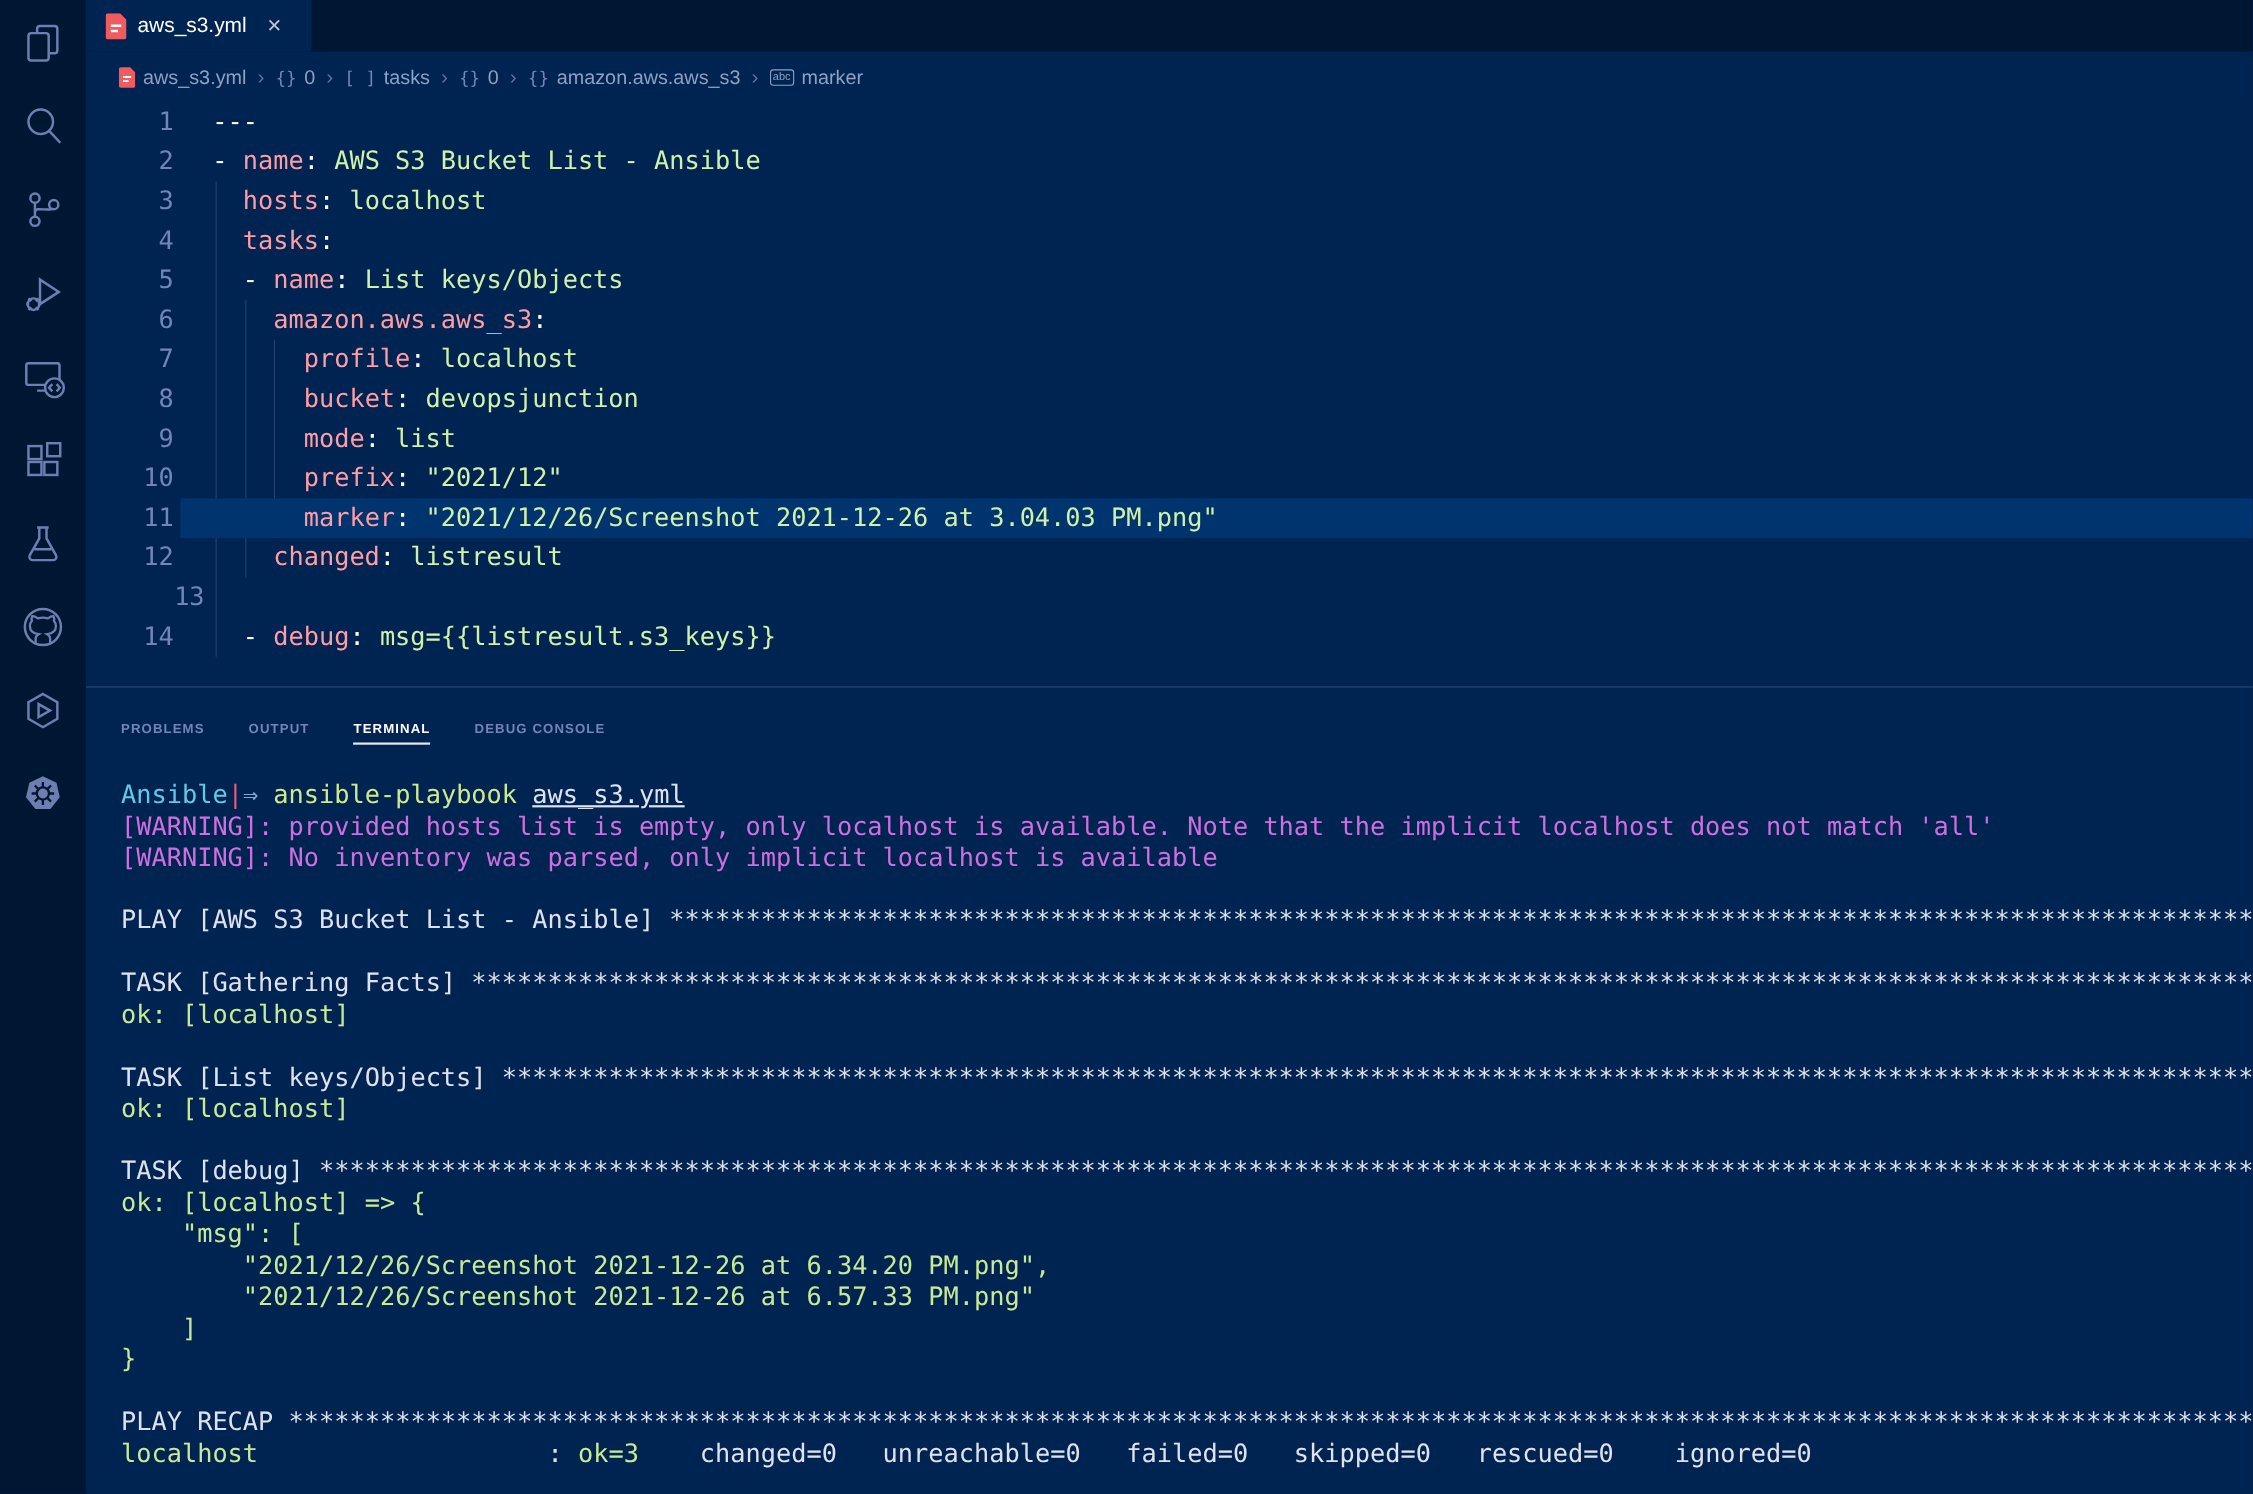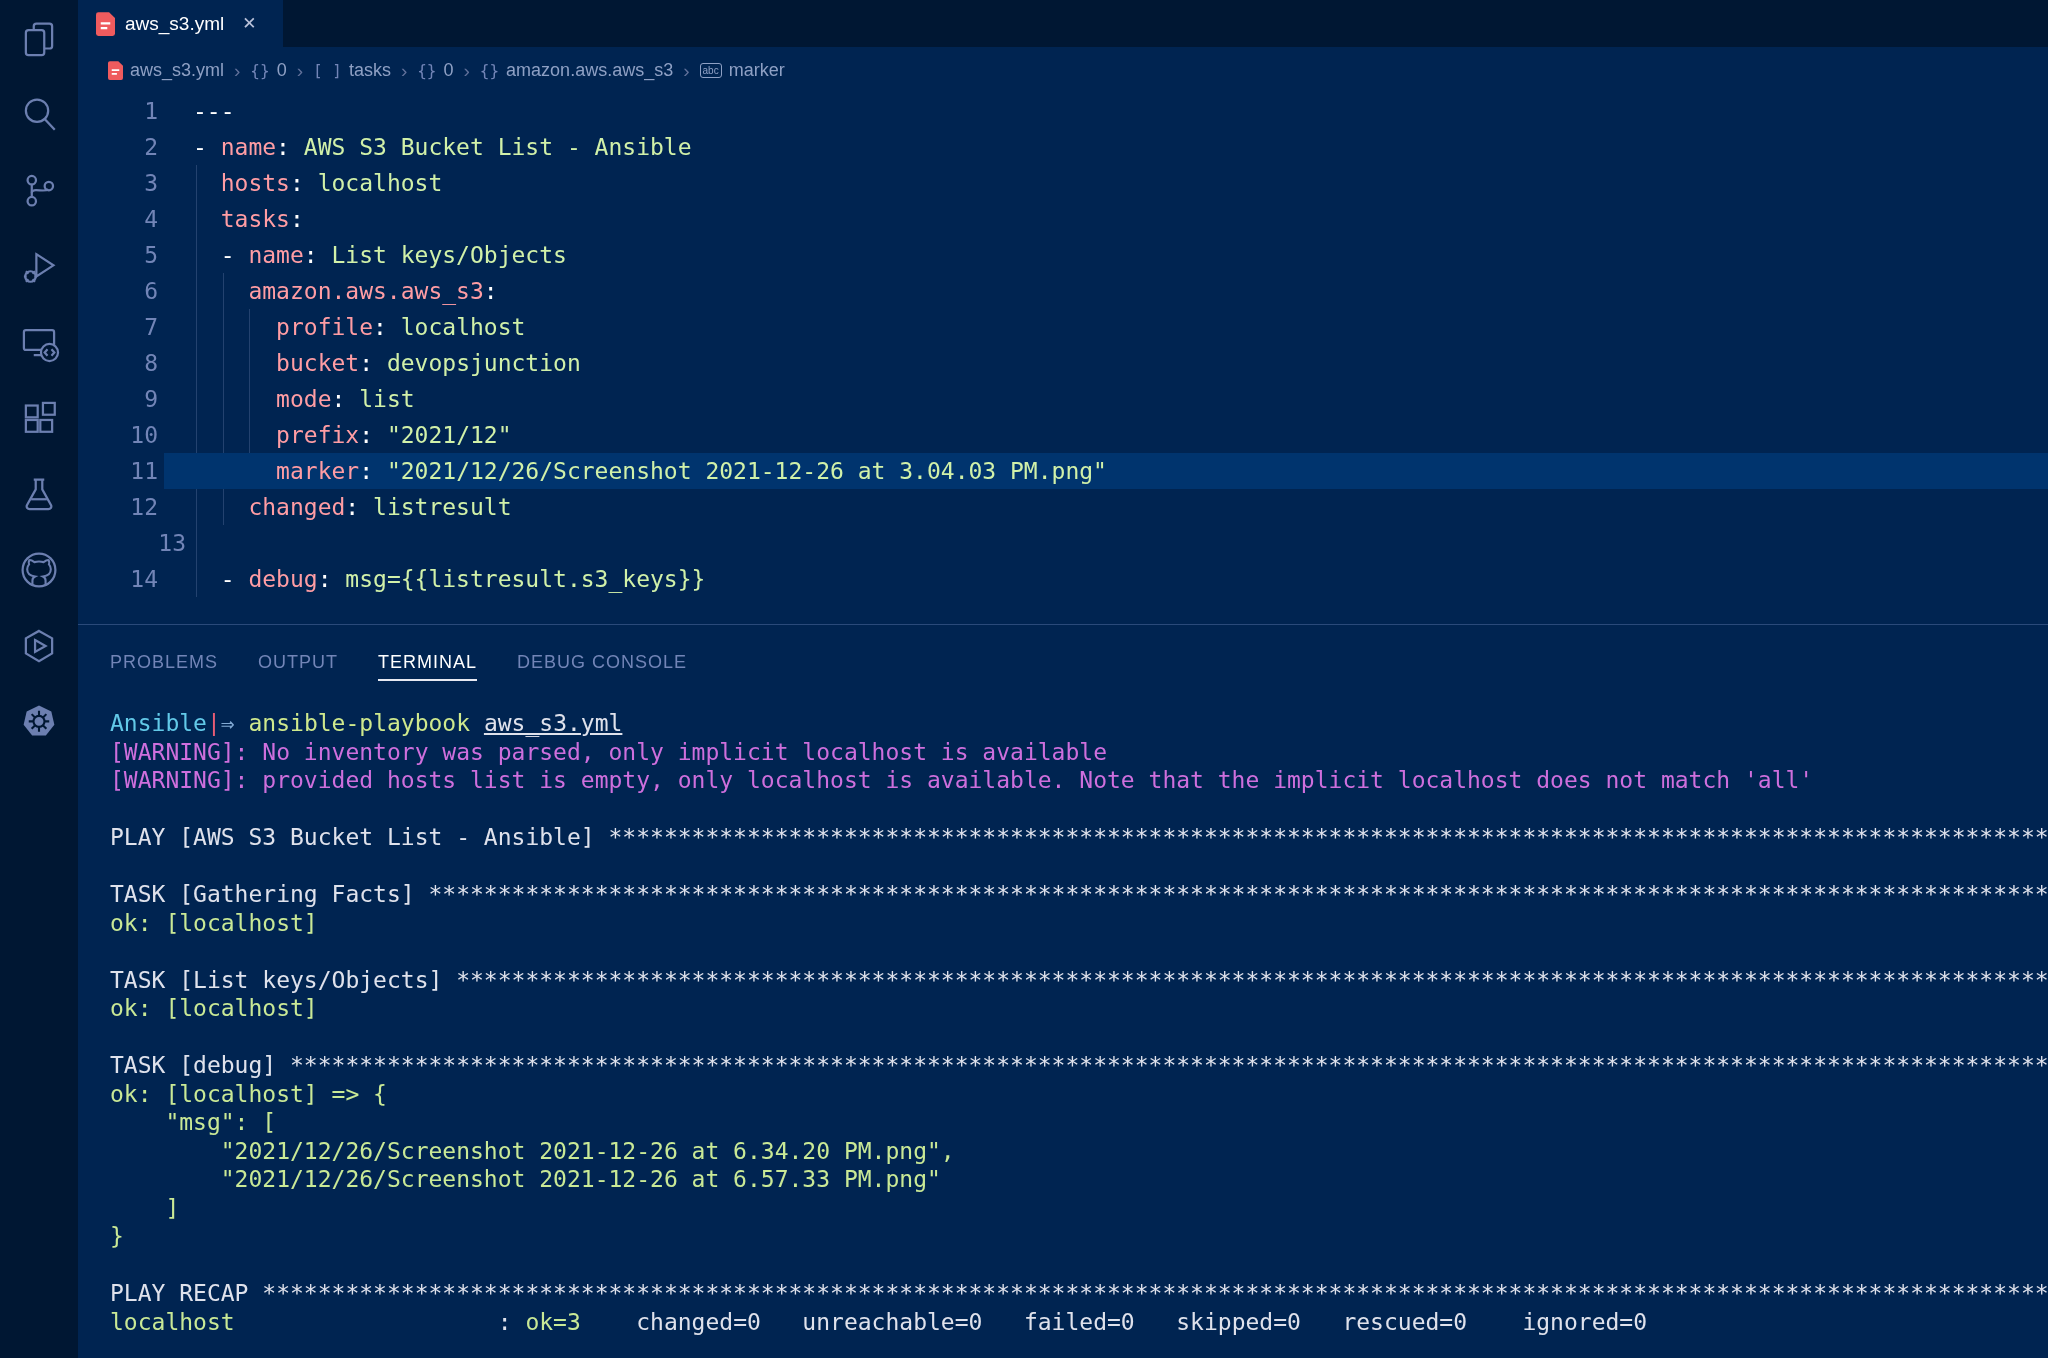"PROBLEMS" .ptab { font-size: 18px -> 12px; font-weight: none -> bold }
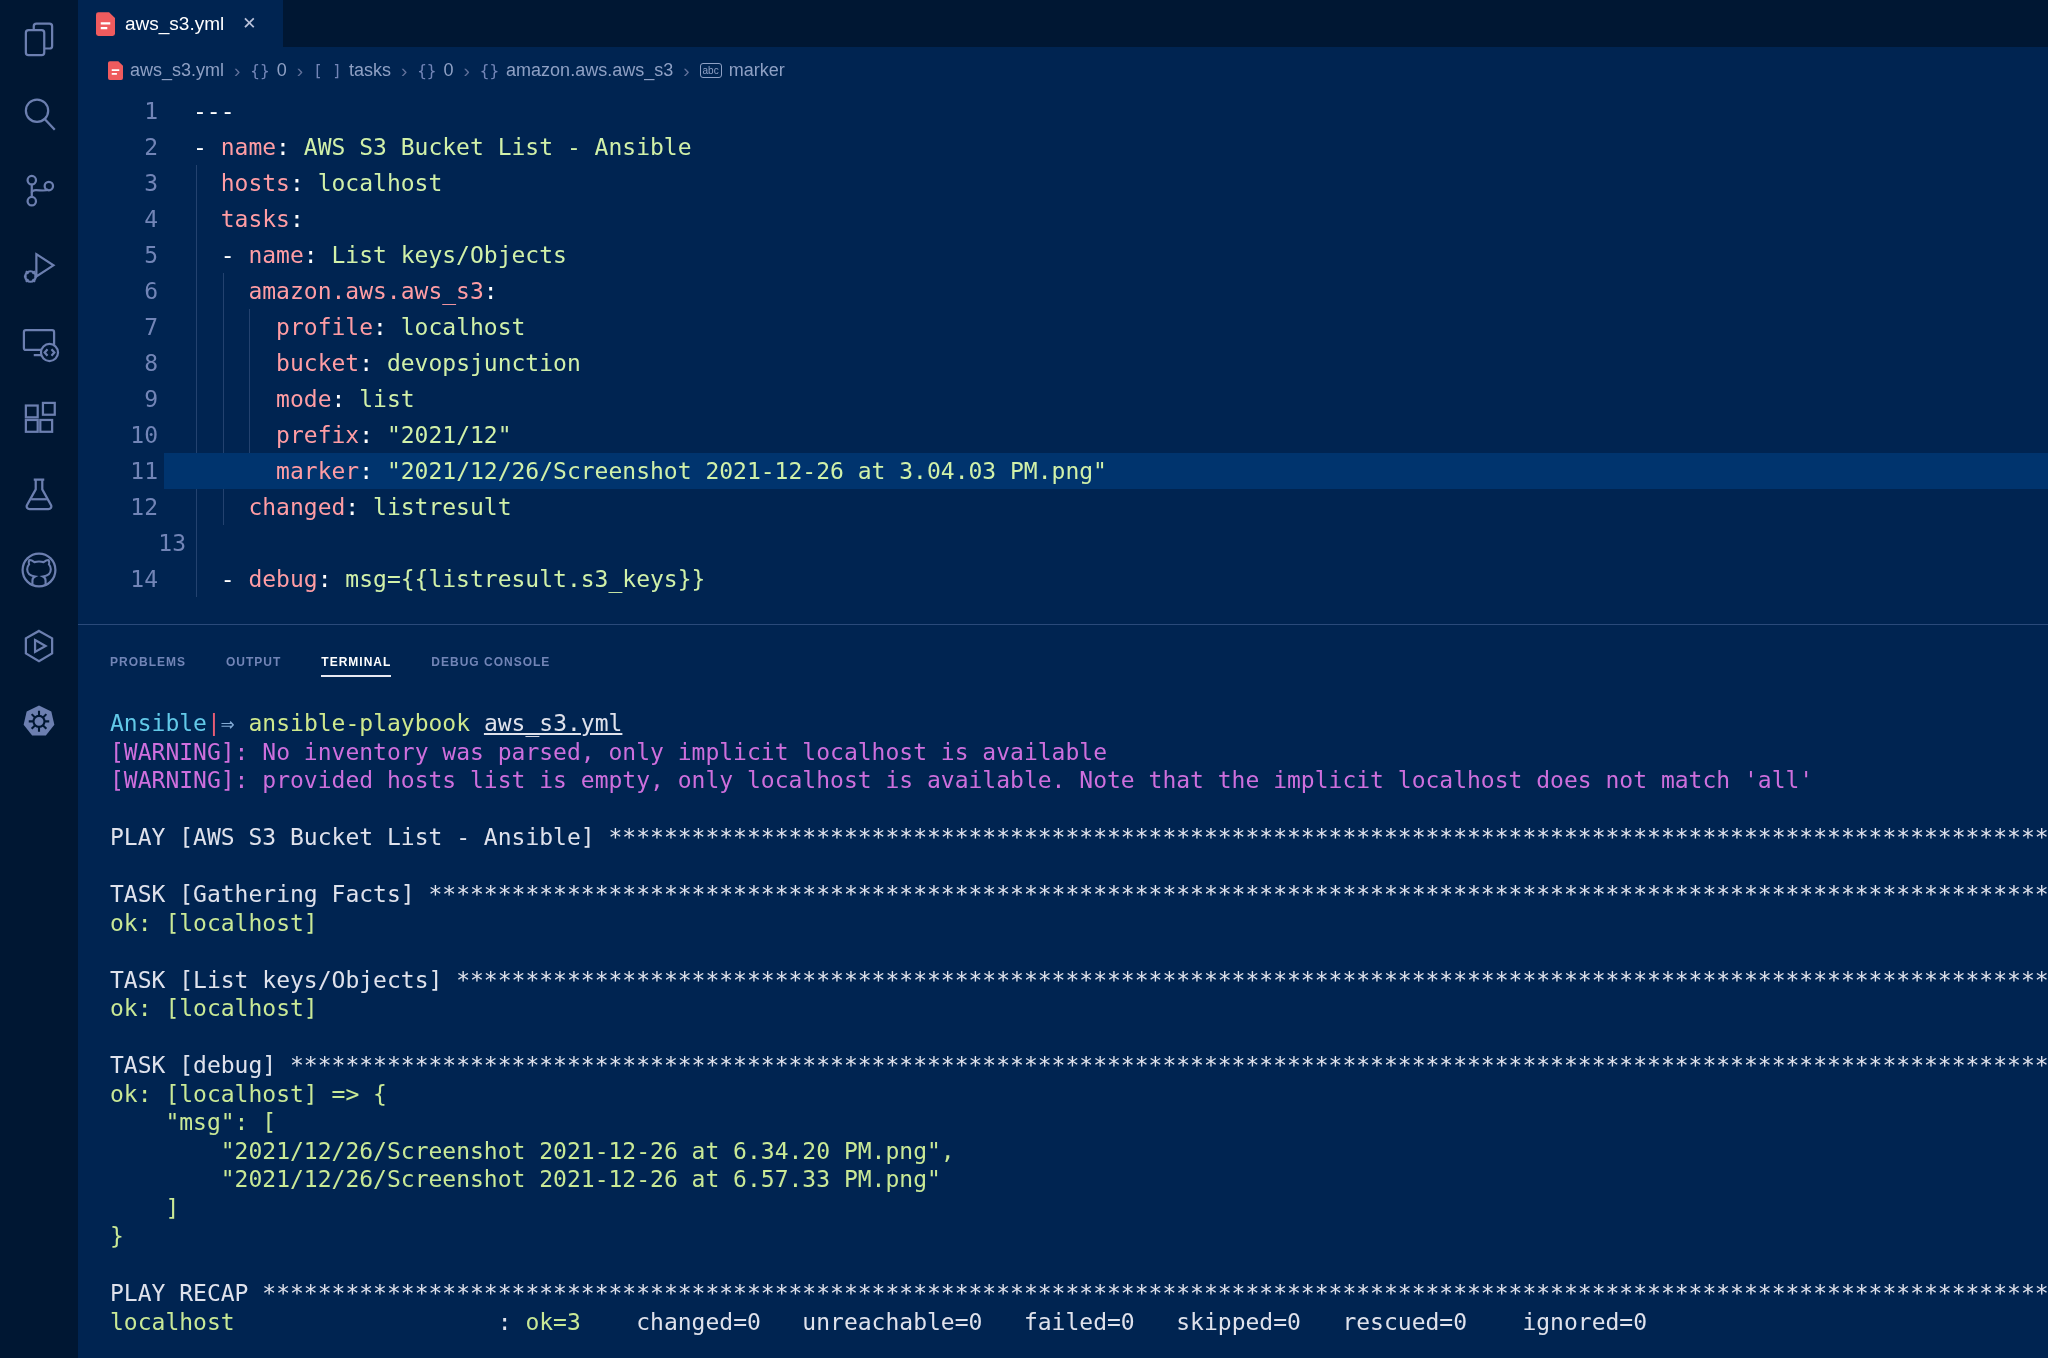"[WARNING]: No inventory was parsed," div.t-line { order: before "[WARNING]: provided hosts list is" -> after "[WARNING]: provided hosts list is" }
